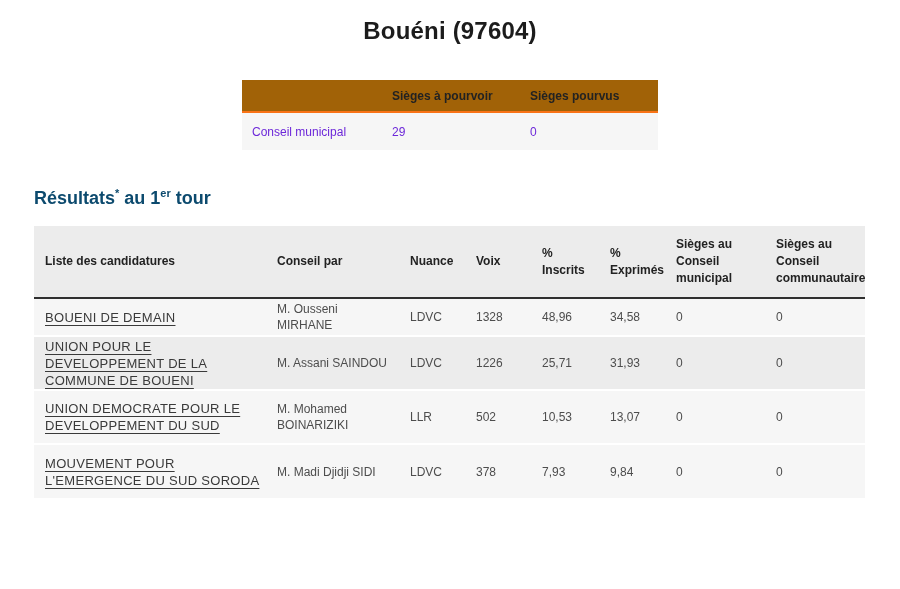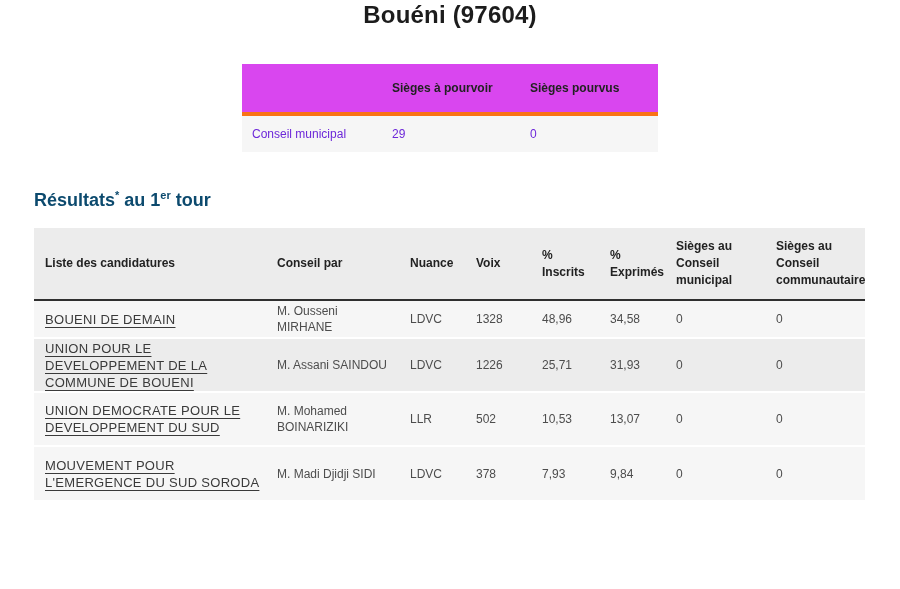"Bouéni (97604)" h1.page-title { margin: 0 -> 16px }
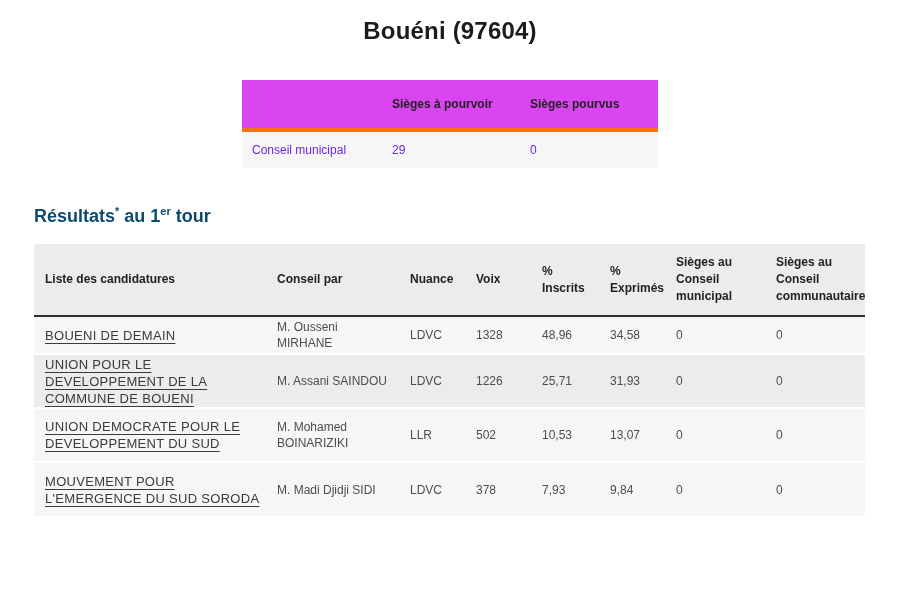"Sièges à pourvoir" .seats-table thead th { background: #d946ef -> #a16207; border-bottom: 4px solid #f97316 -> 2px solid #f97316; height: 50px -> 32px }
